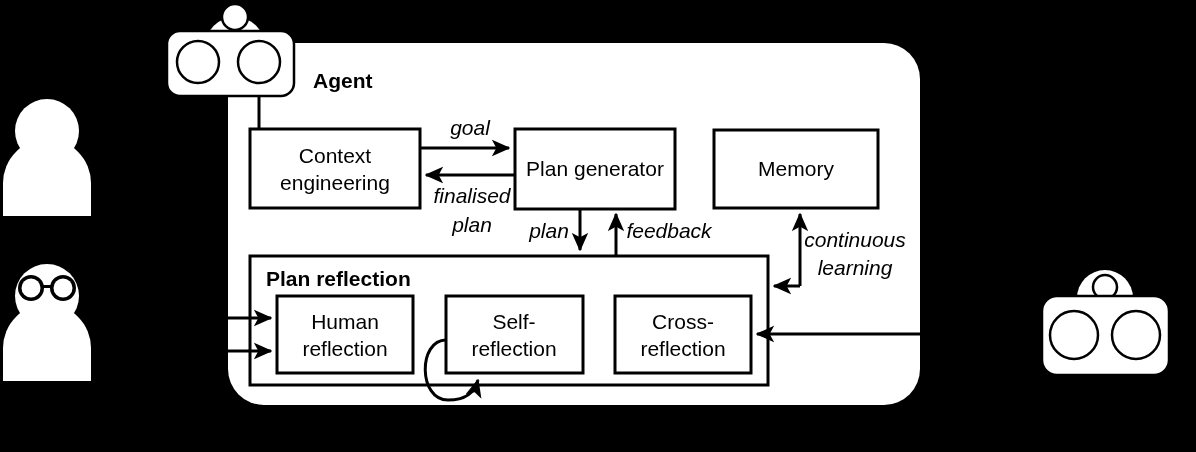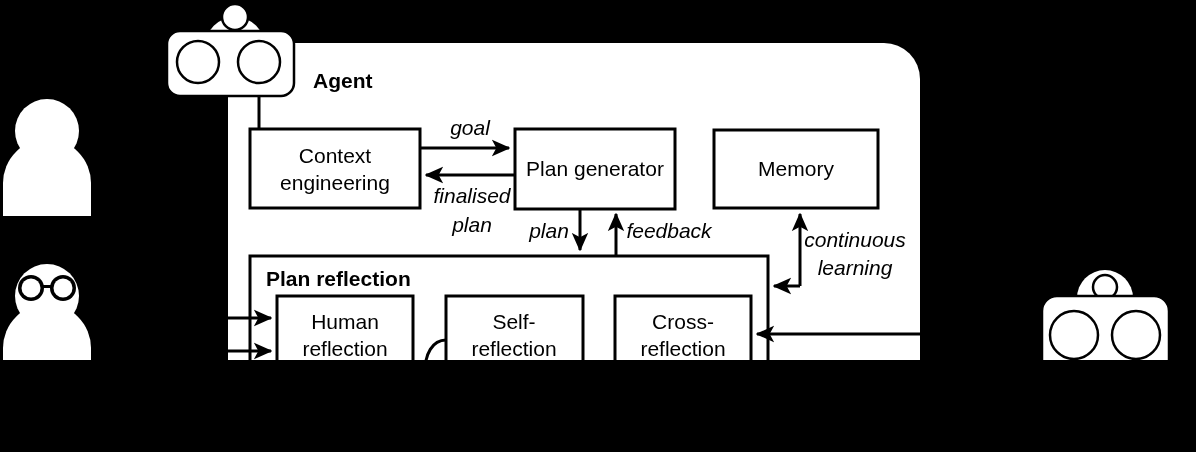"Agent" #canvas { height: 360px -> 452px }
